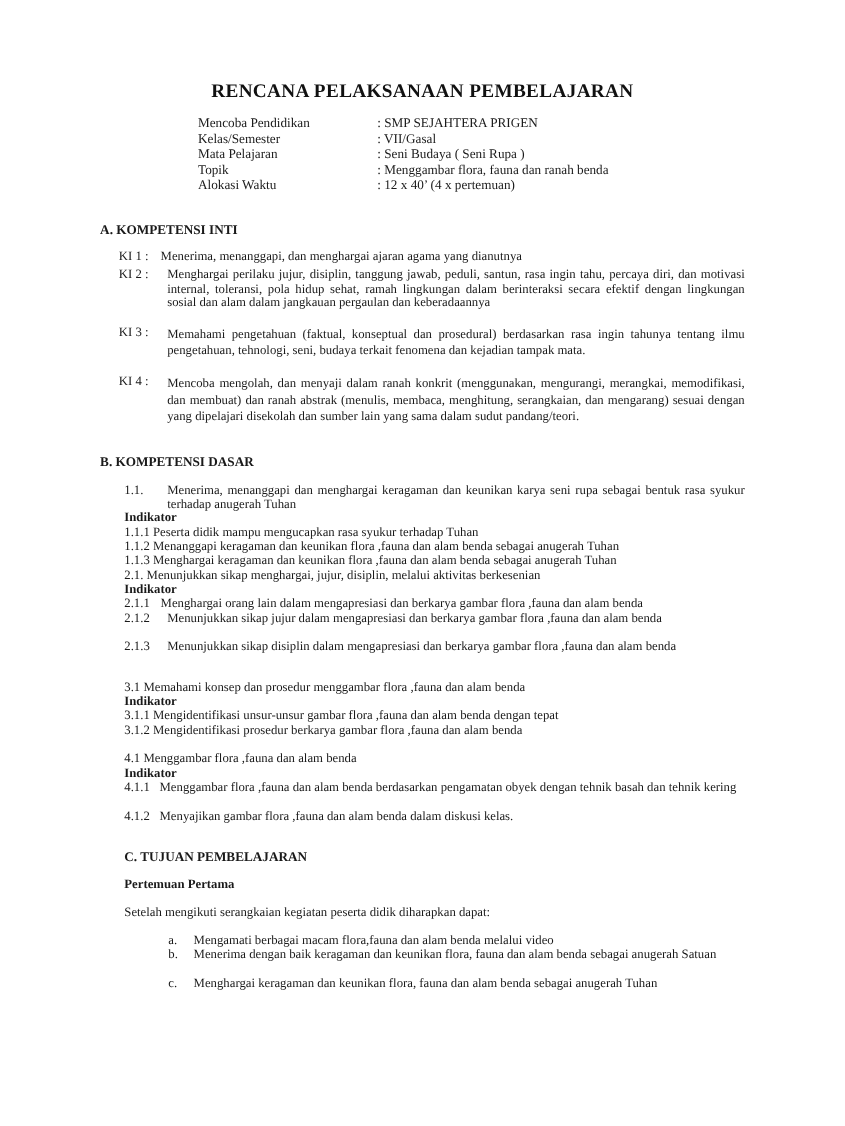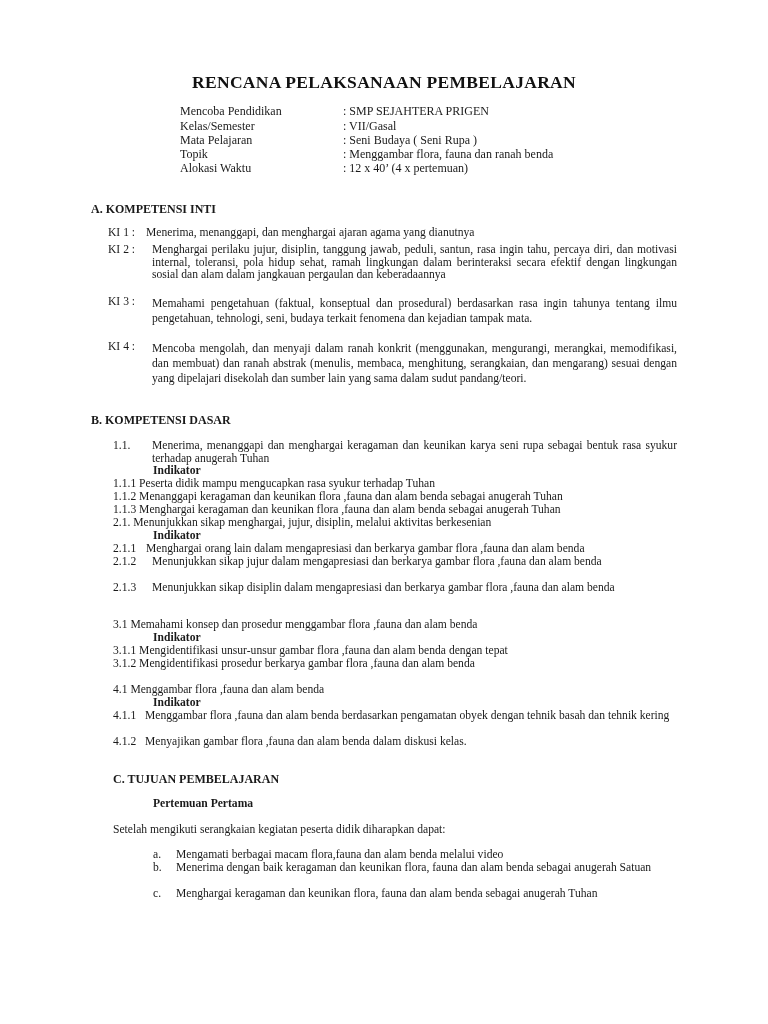"Indikator" .bold { margin-left: 40px -> none }
